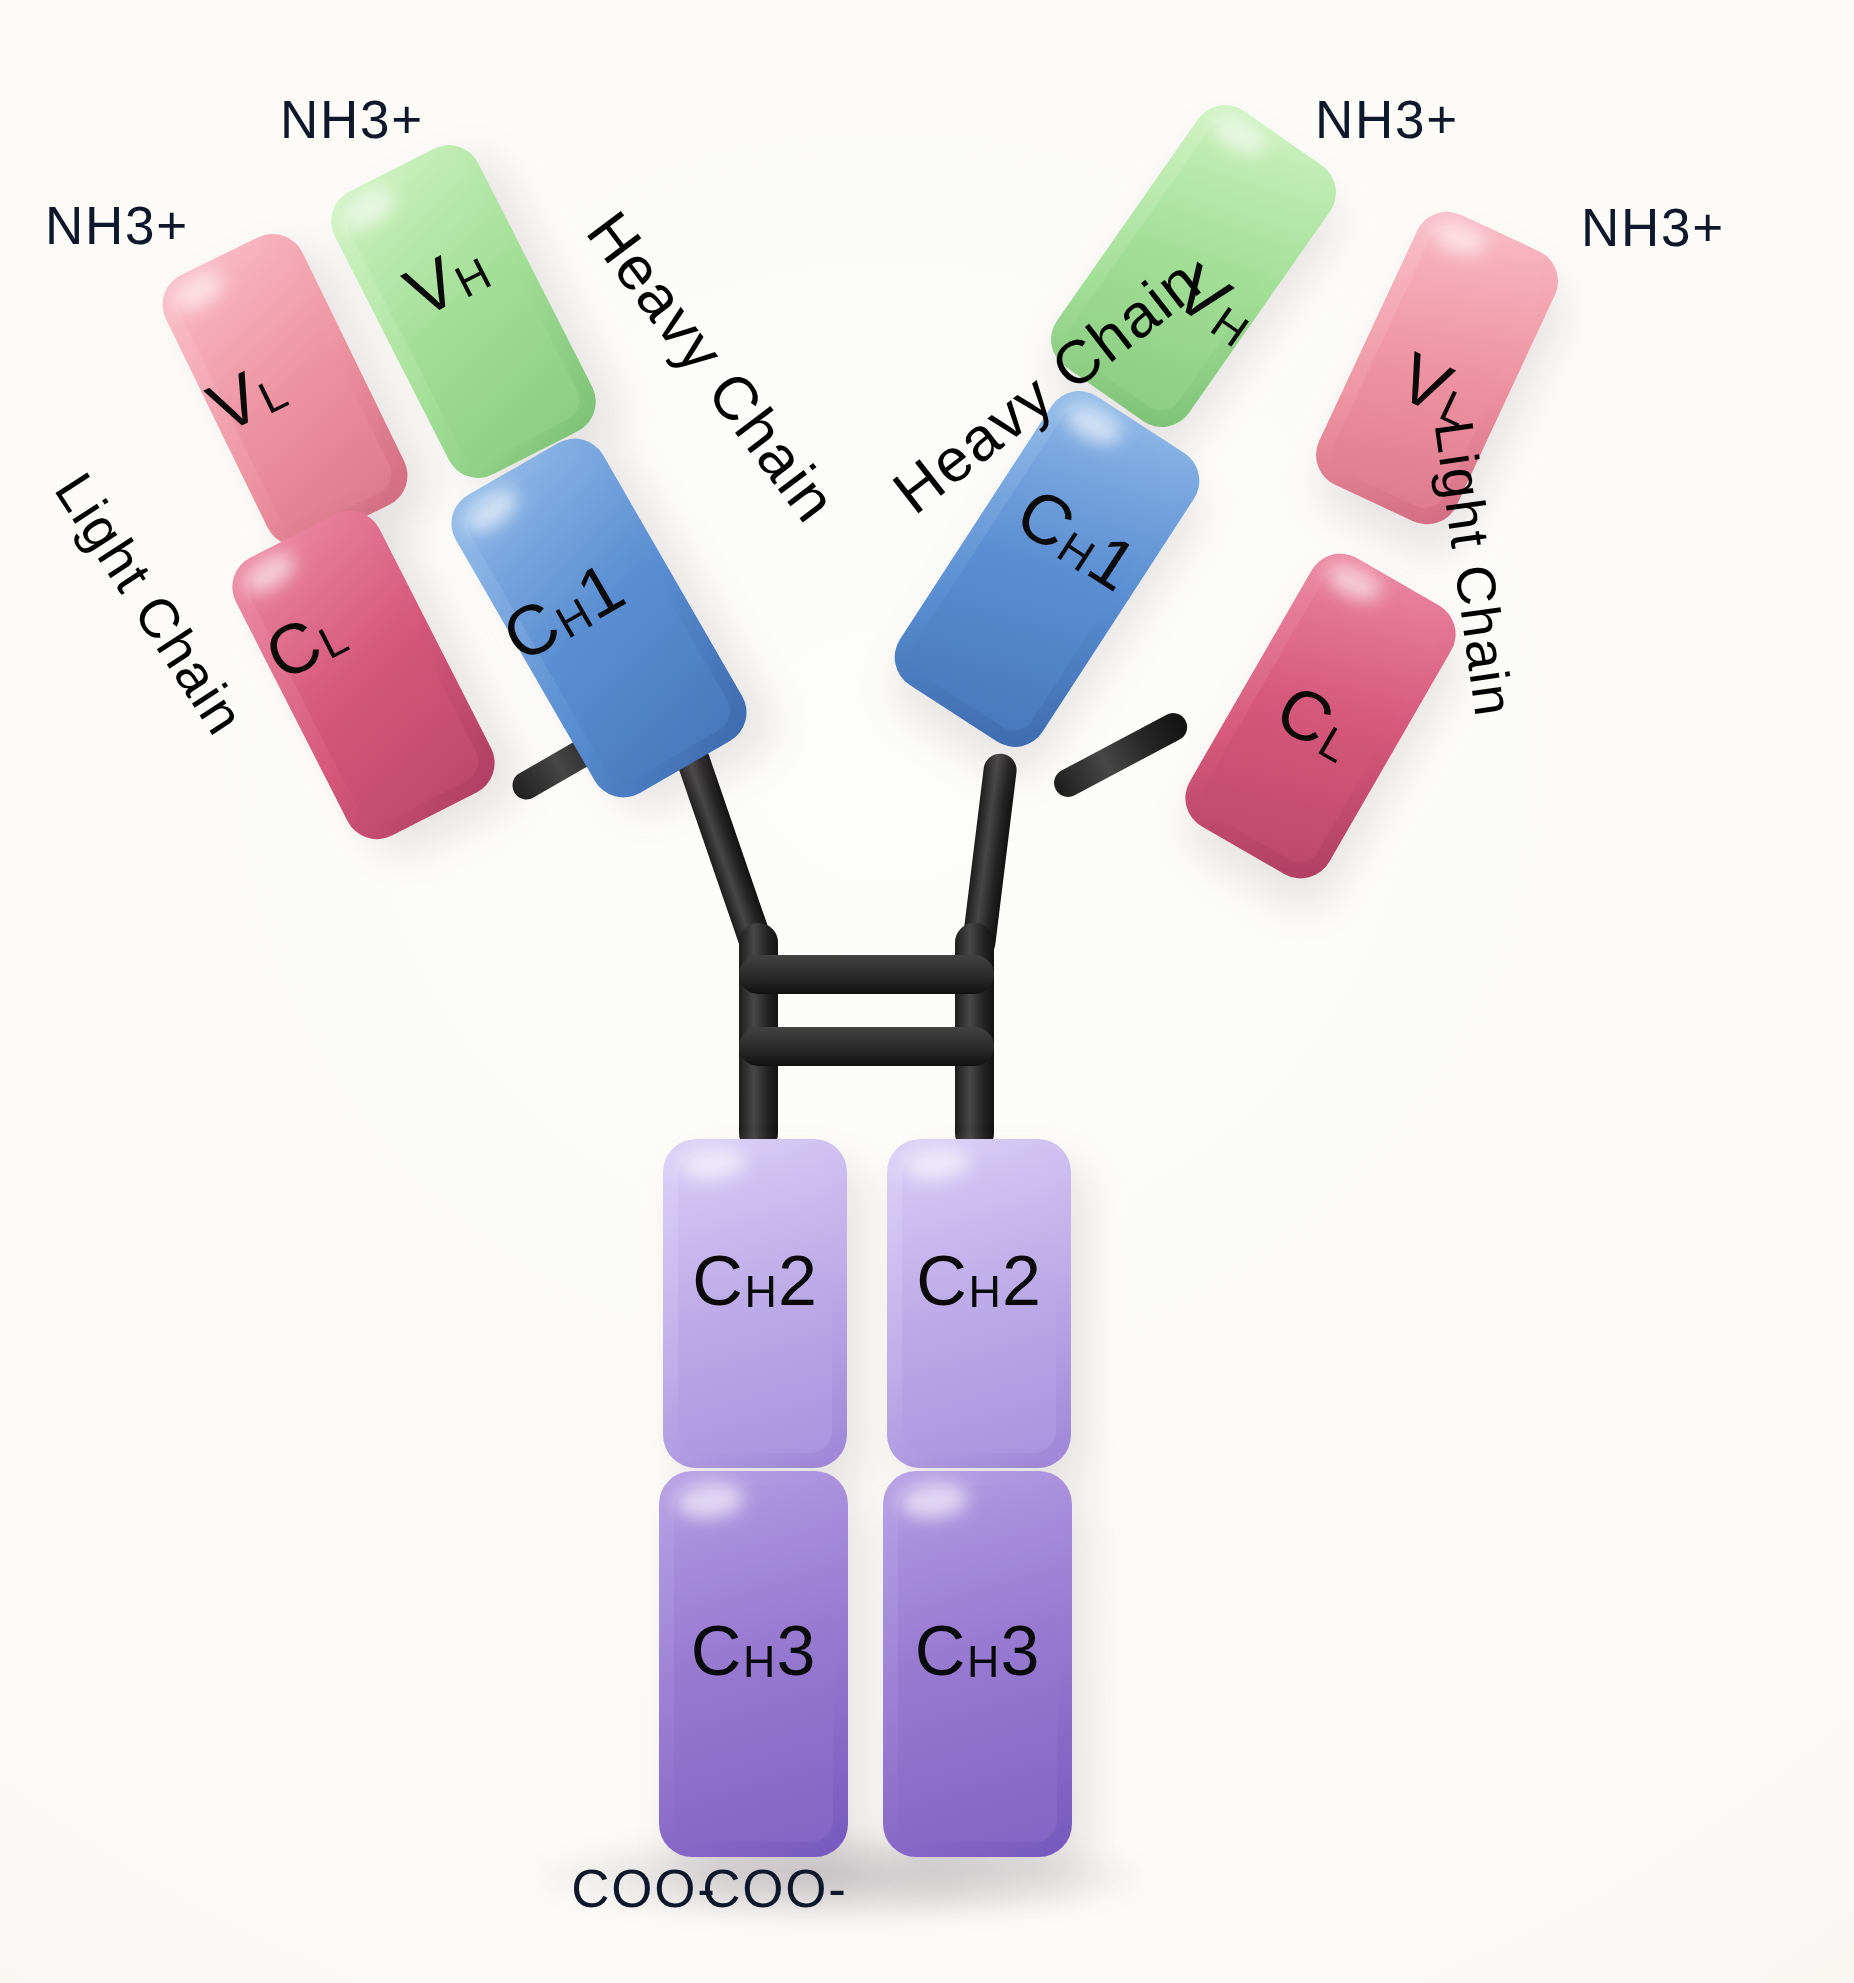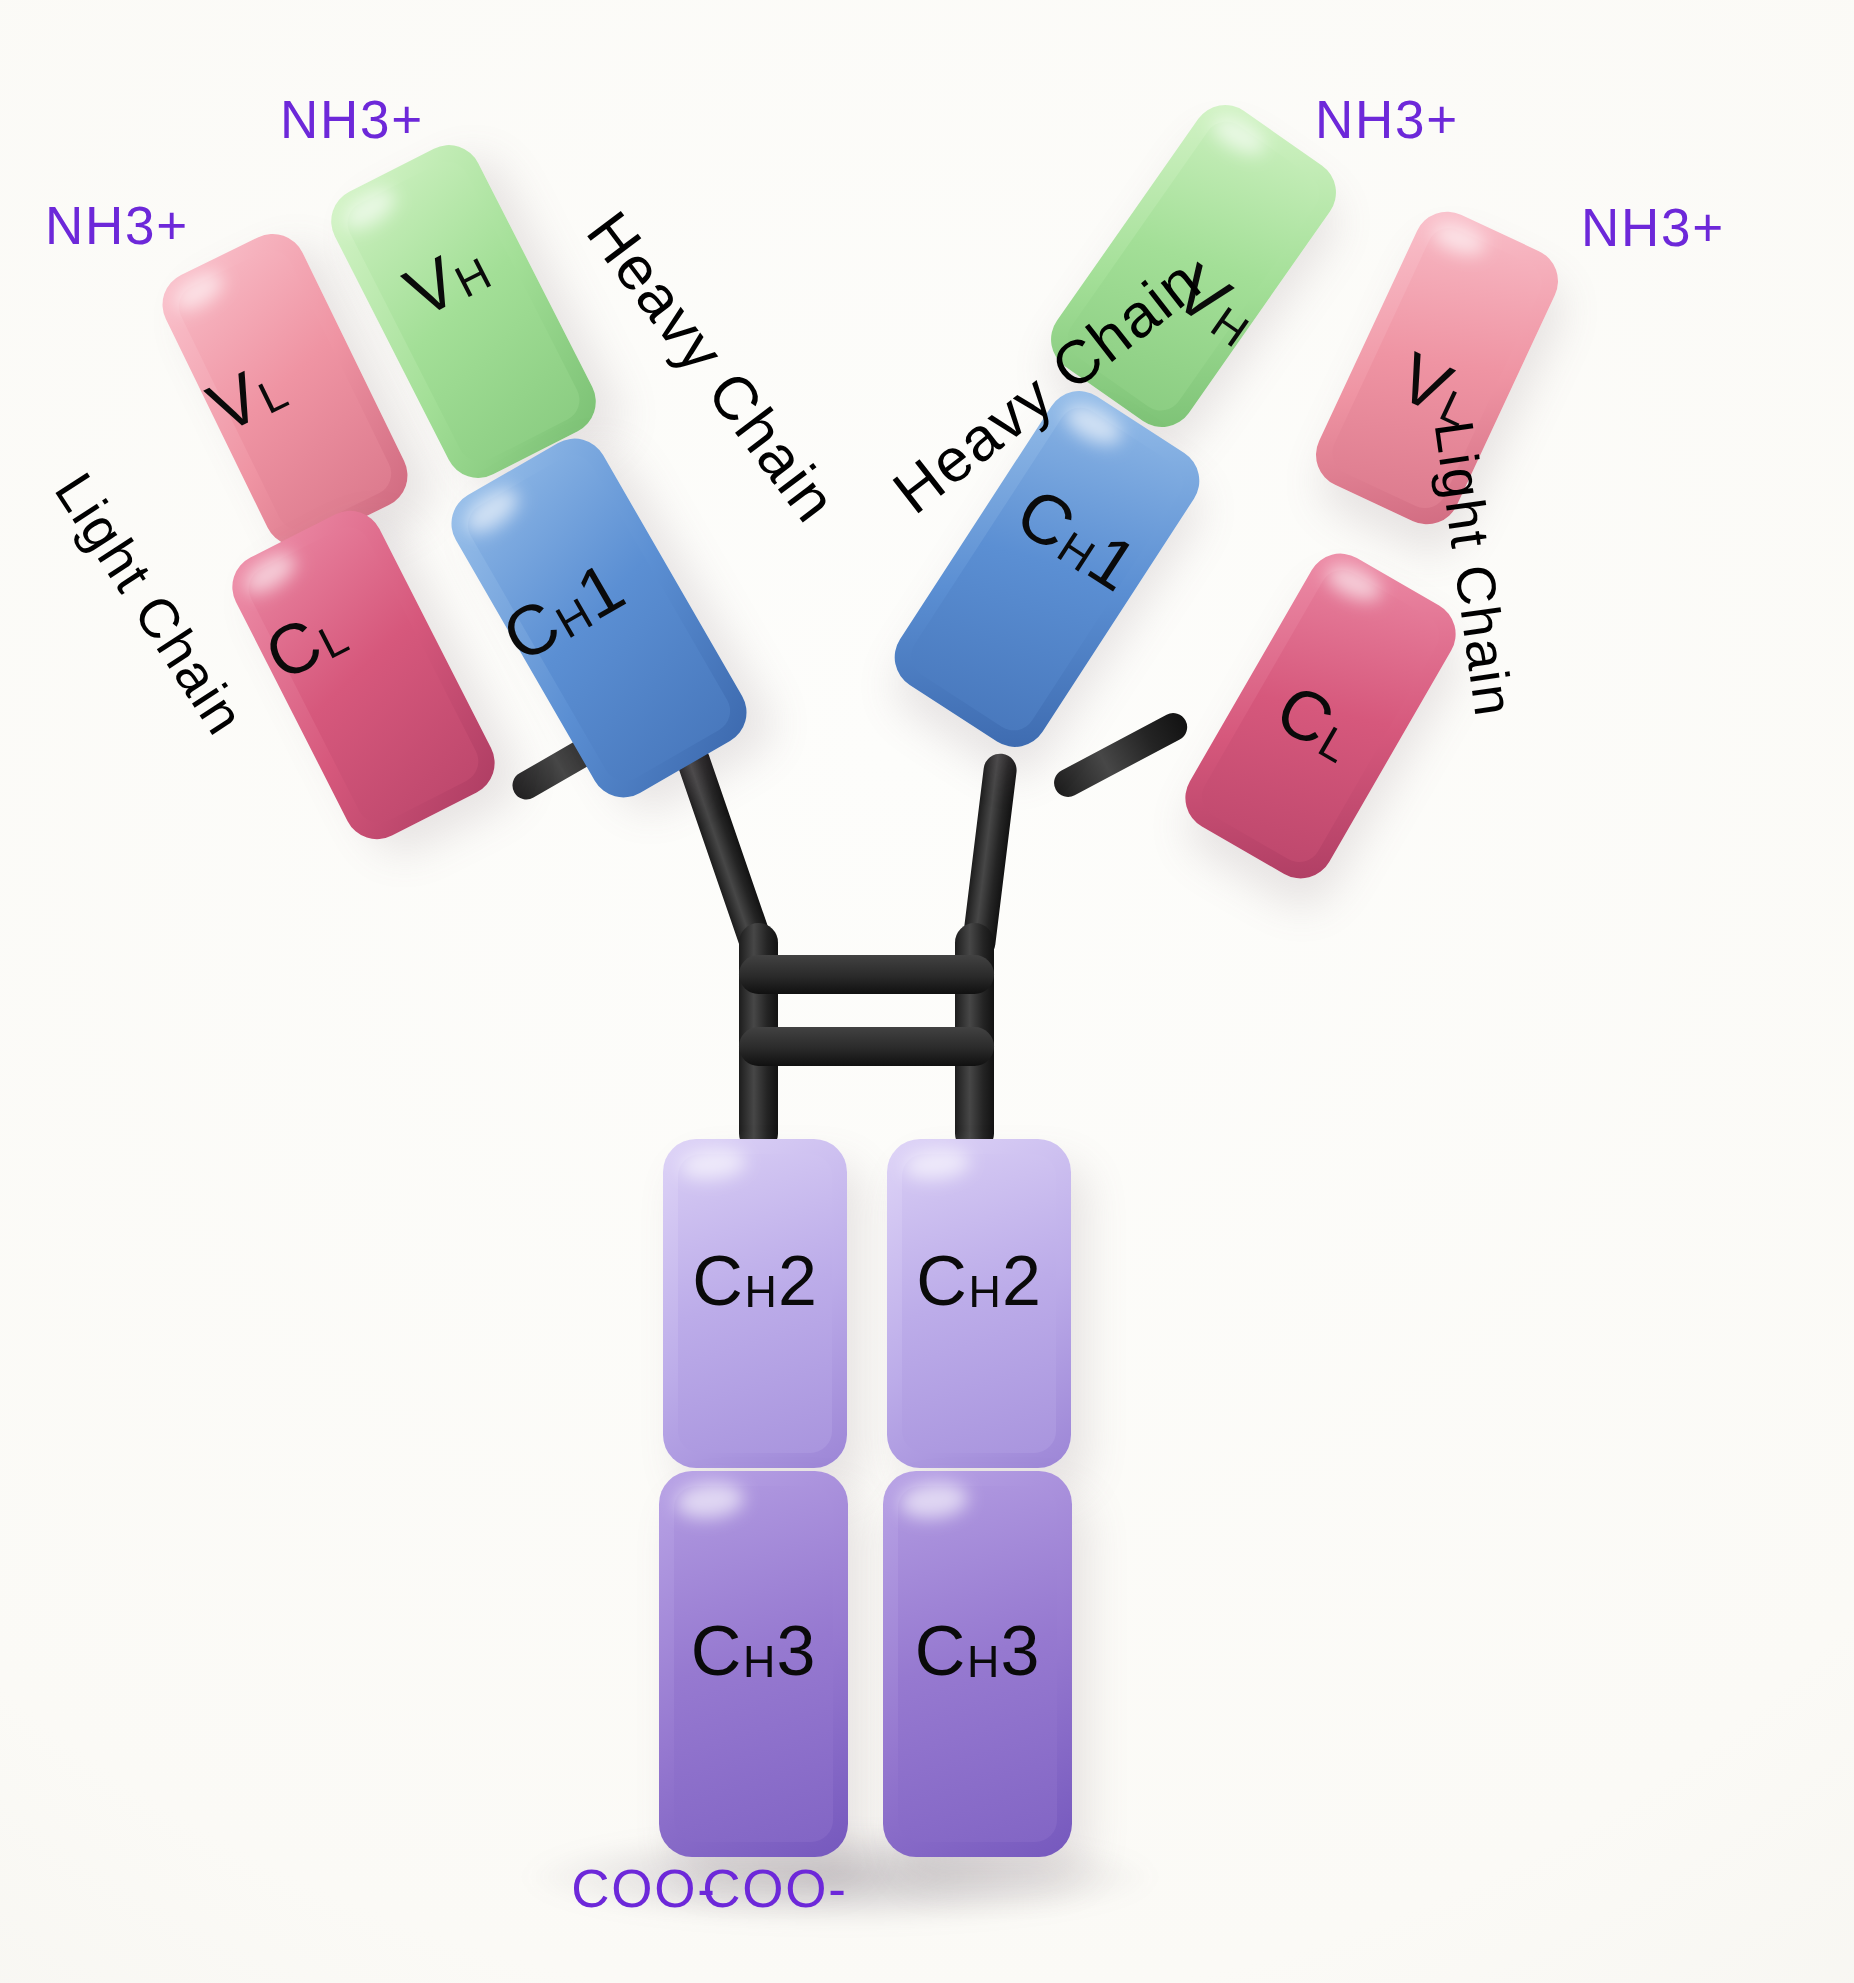"NH3+" .term { color: #6d28d9 -> #0f172a }
